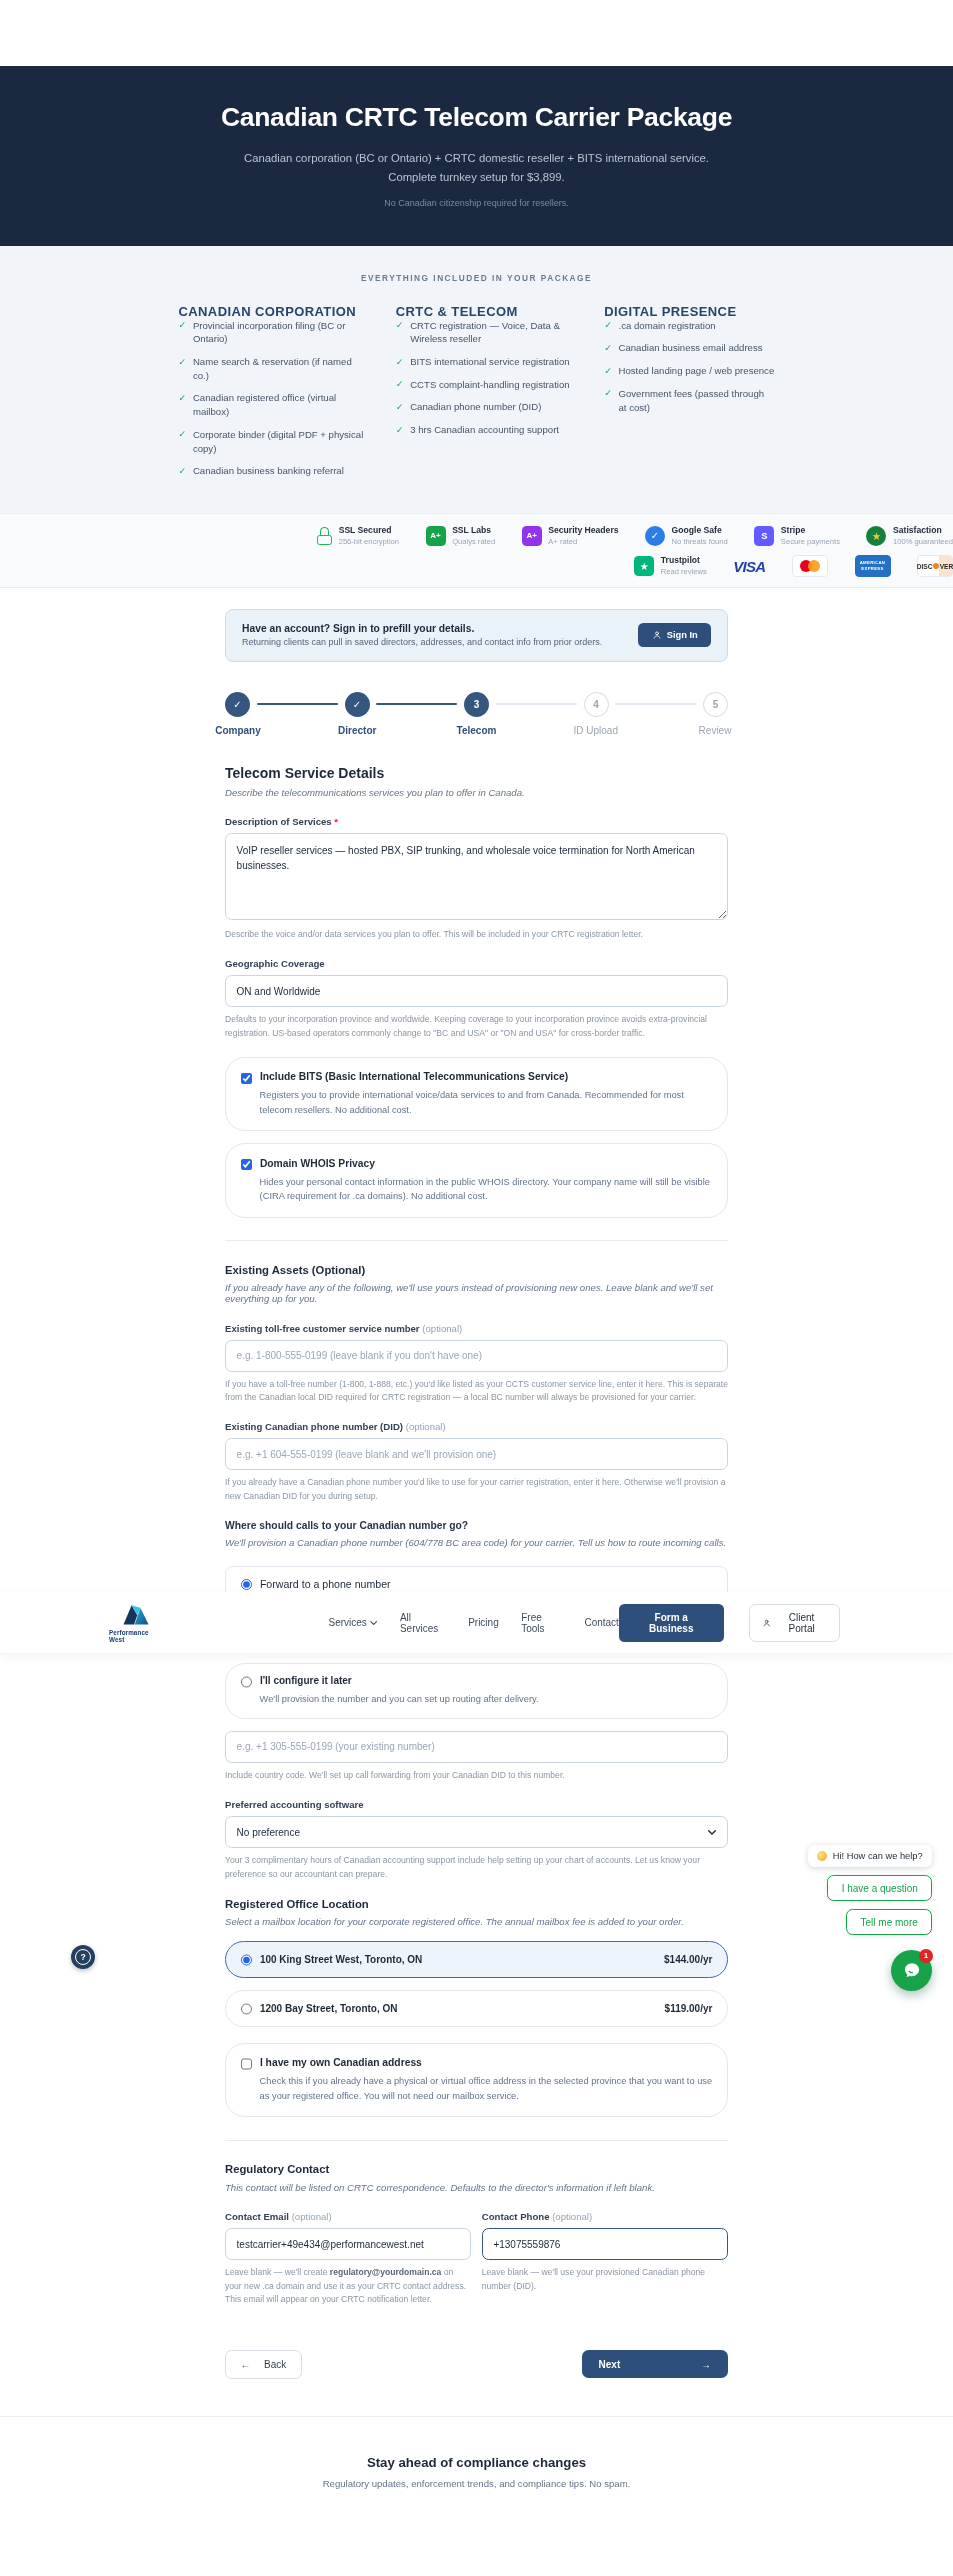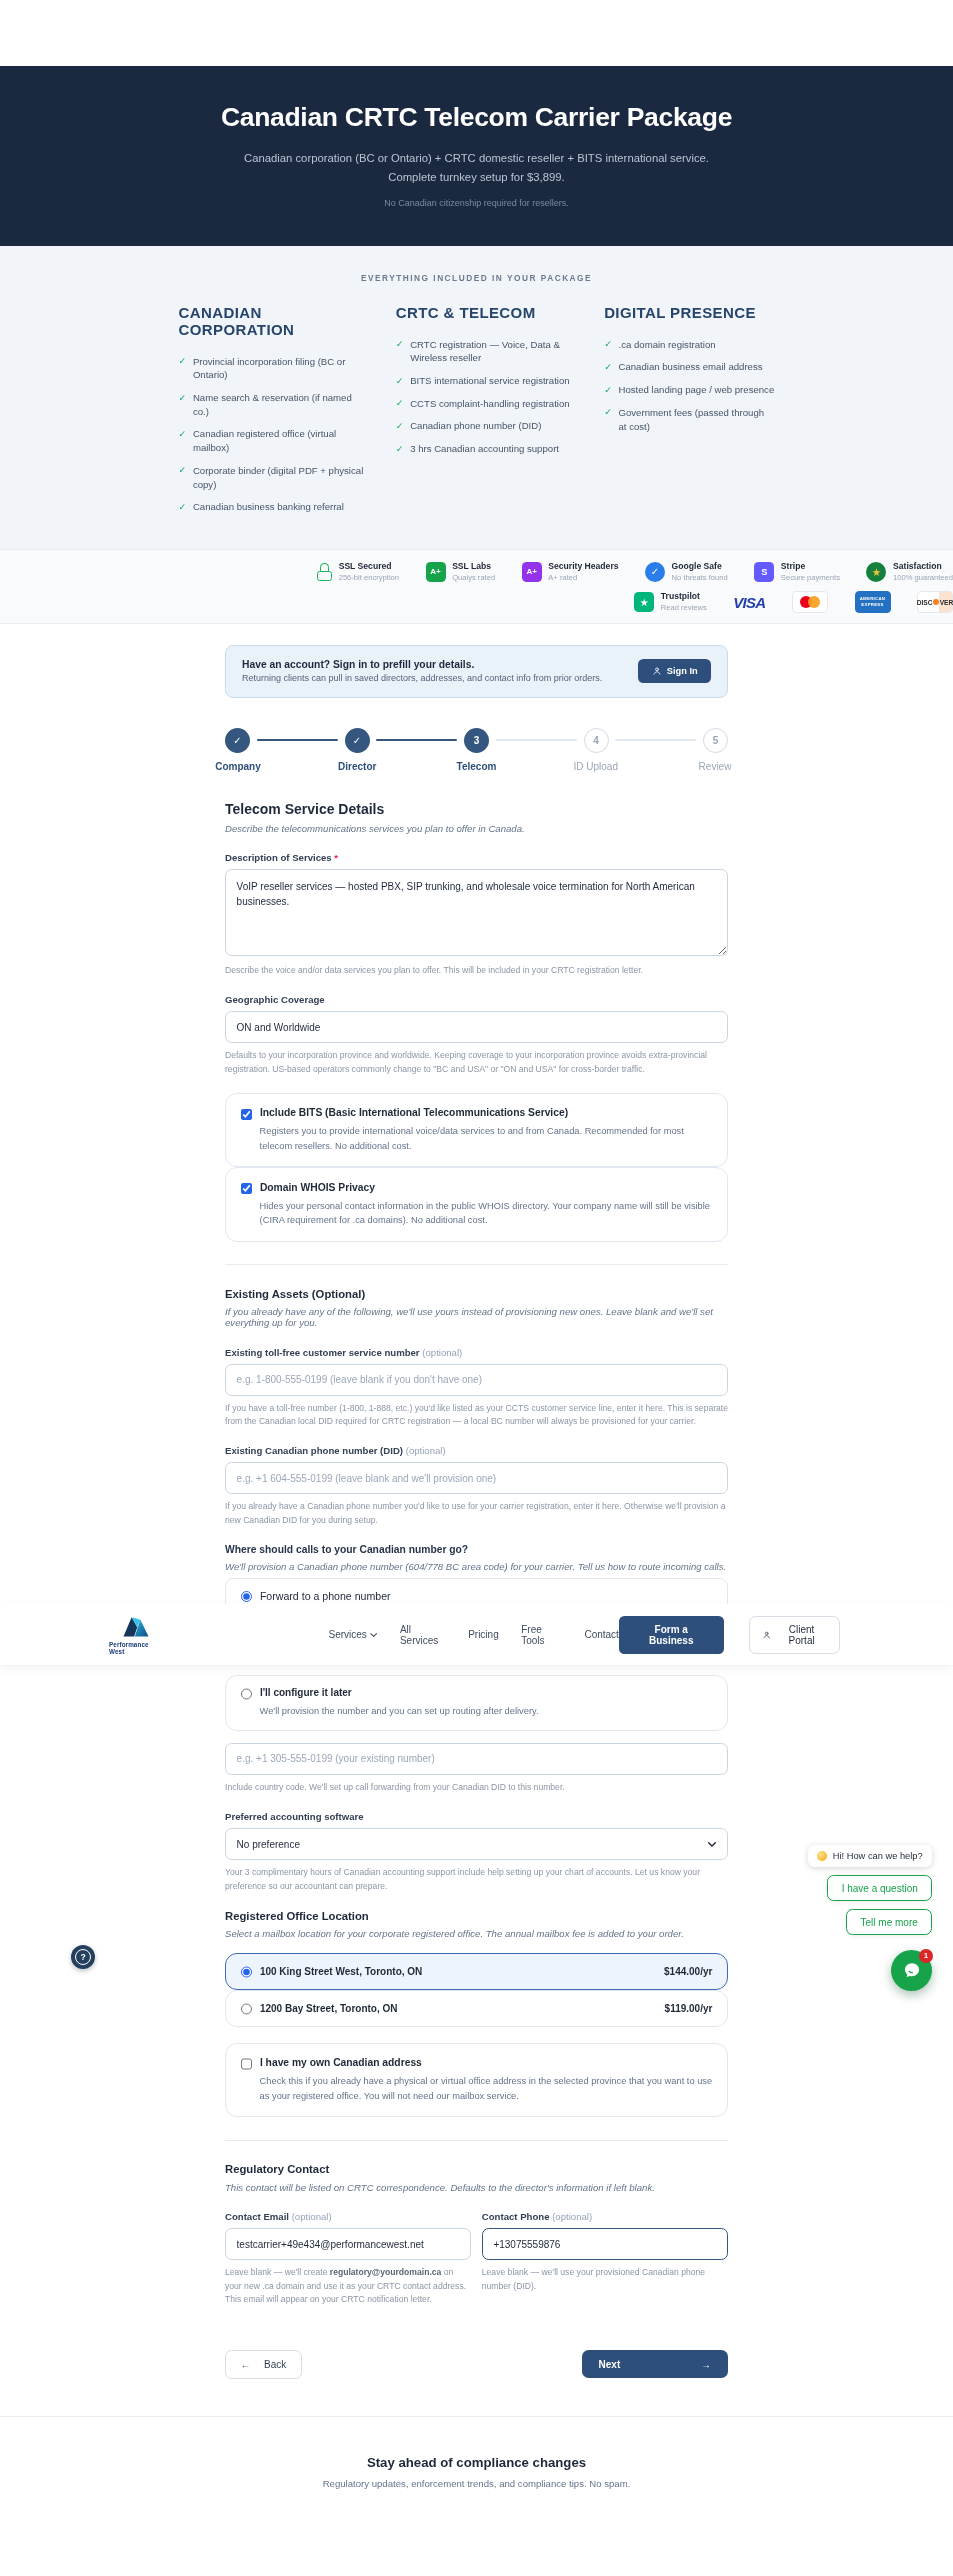"CANADIAN CORPORATION" .included h3 { font-size: 15px -> 13px; margin-bottom: 17px -> 0 }
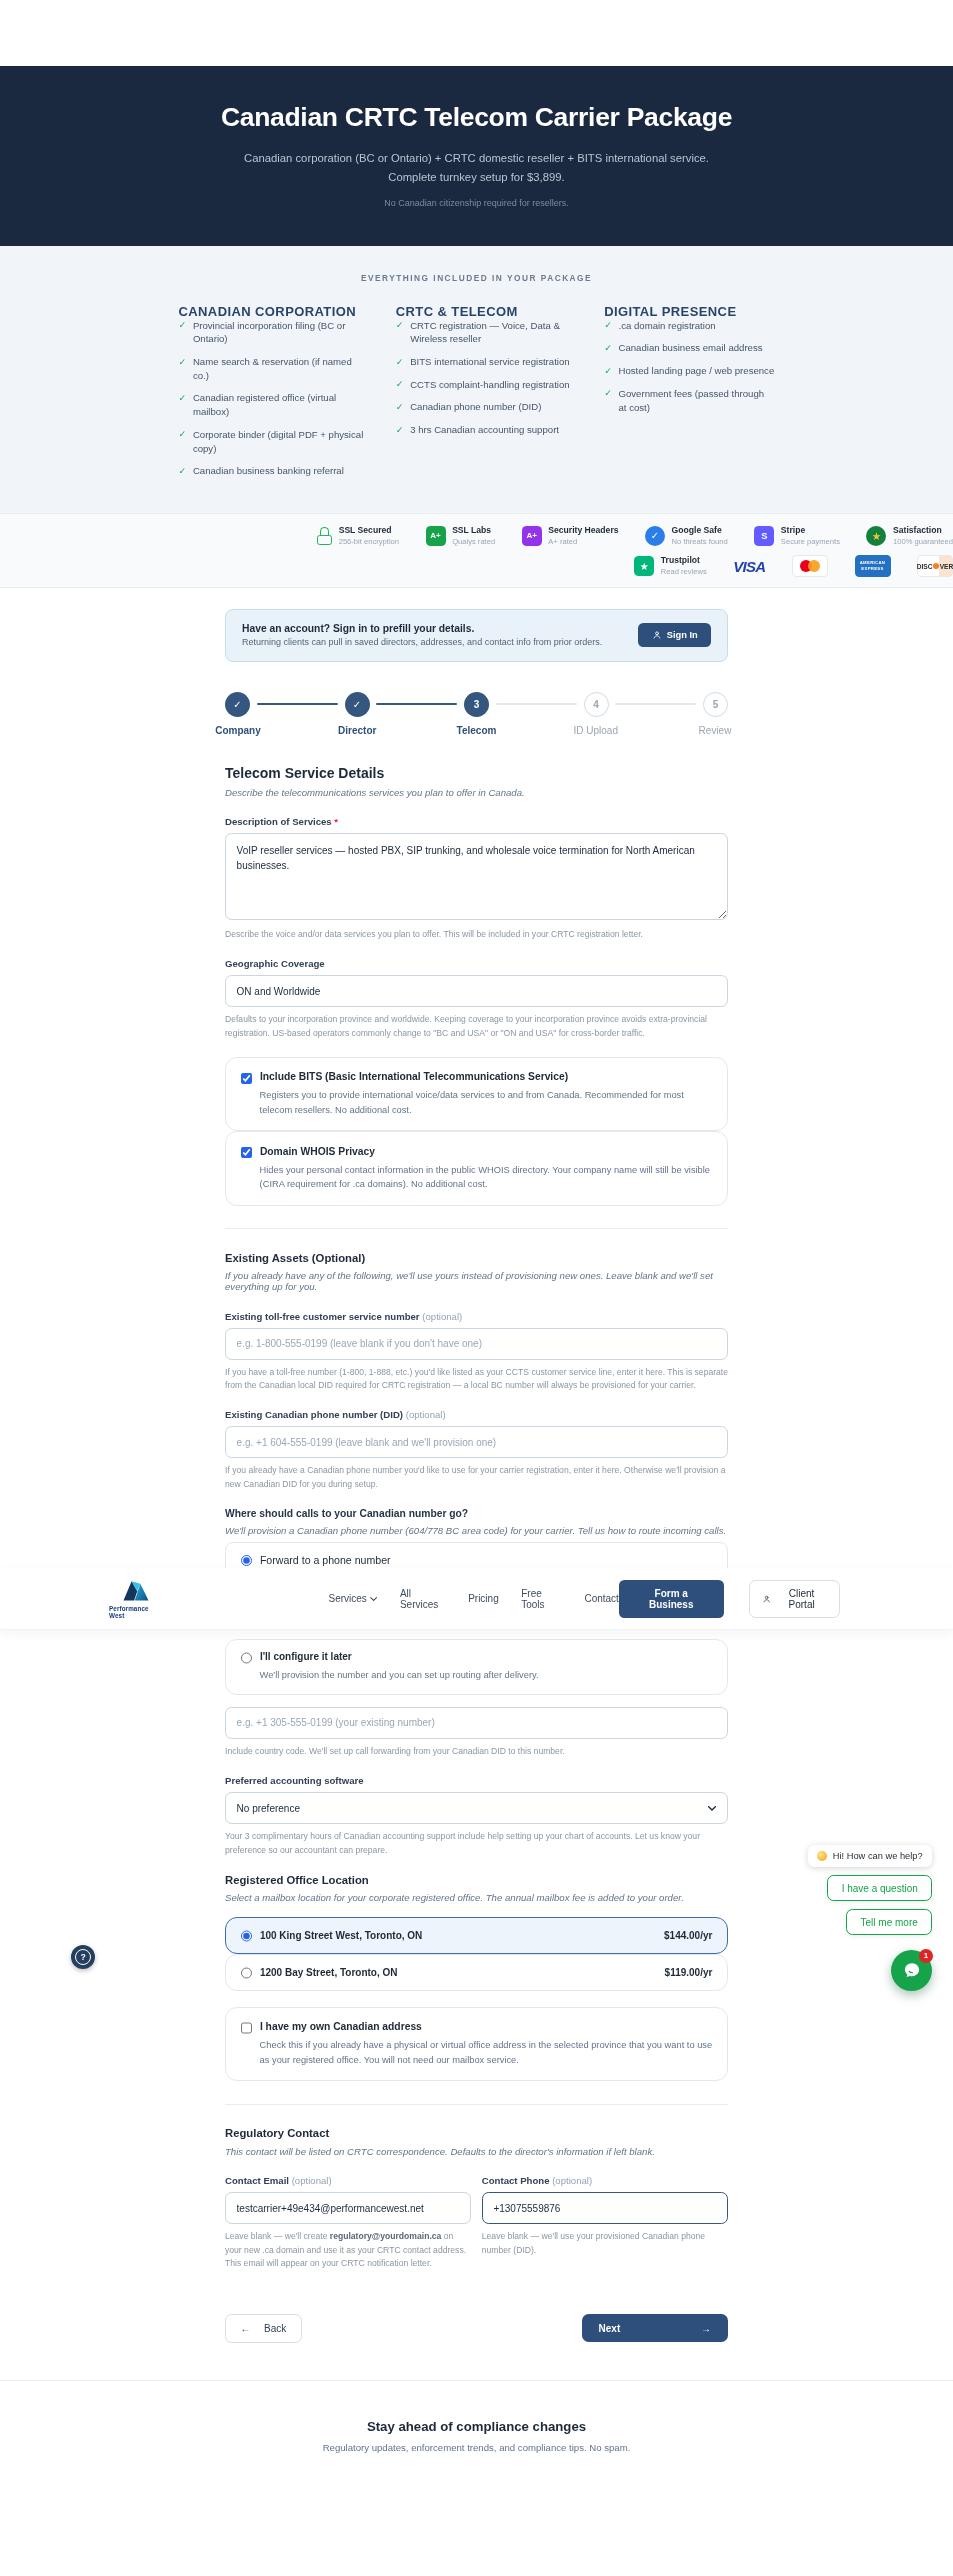"Include BITS (Basic International" .card { border-radius: 12px -> 20px; margin-bottom: 0 -> 12px }
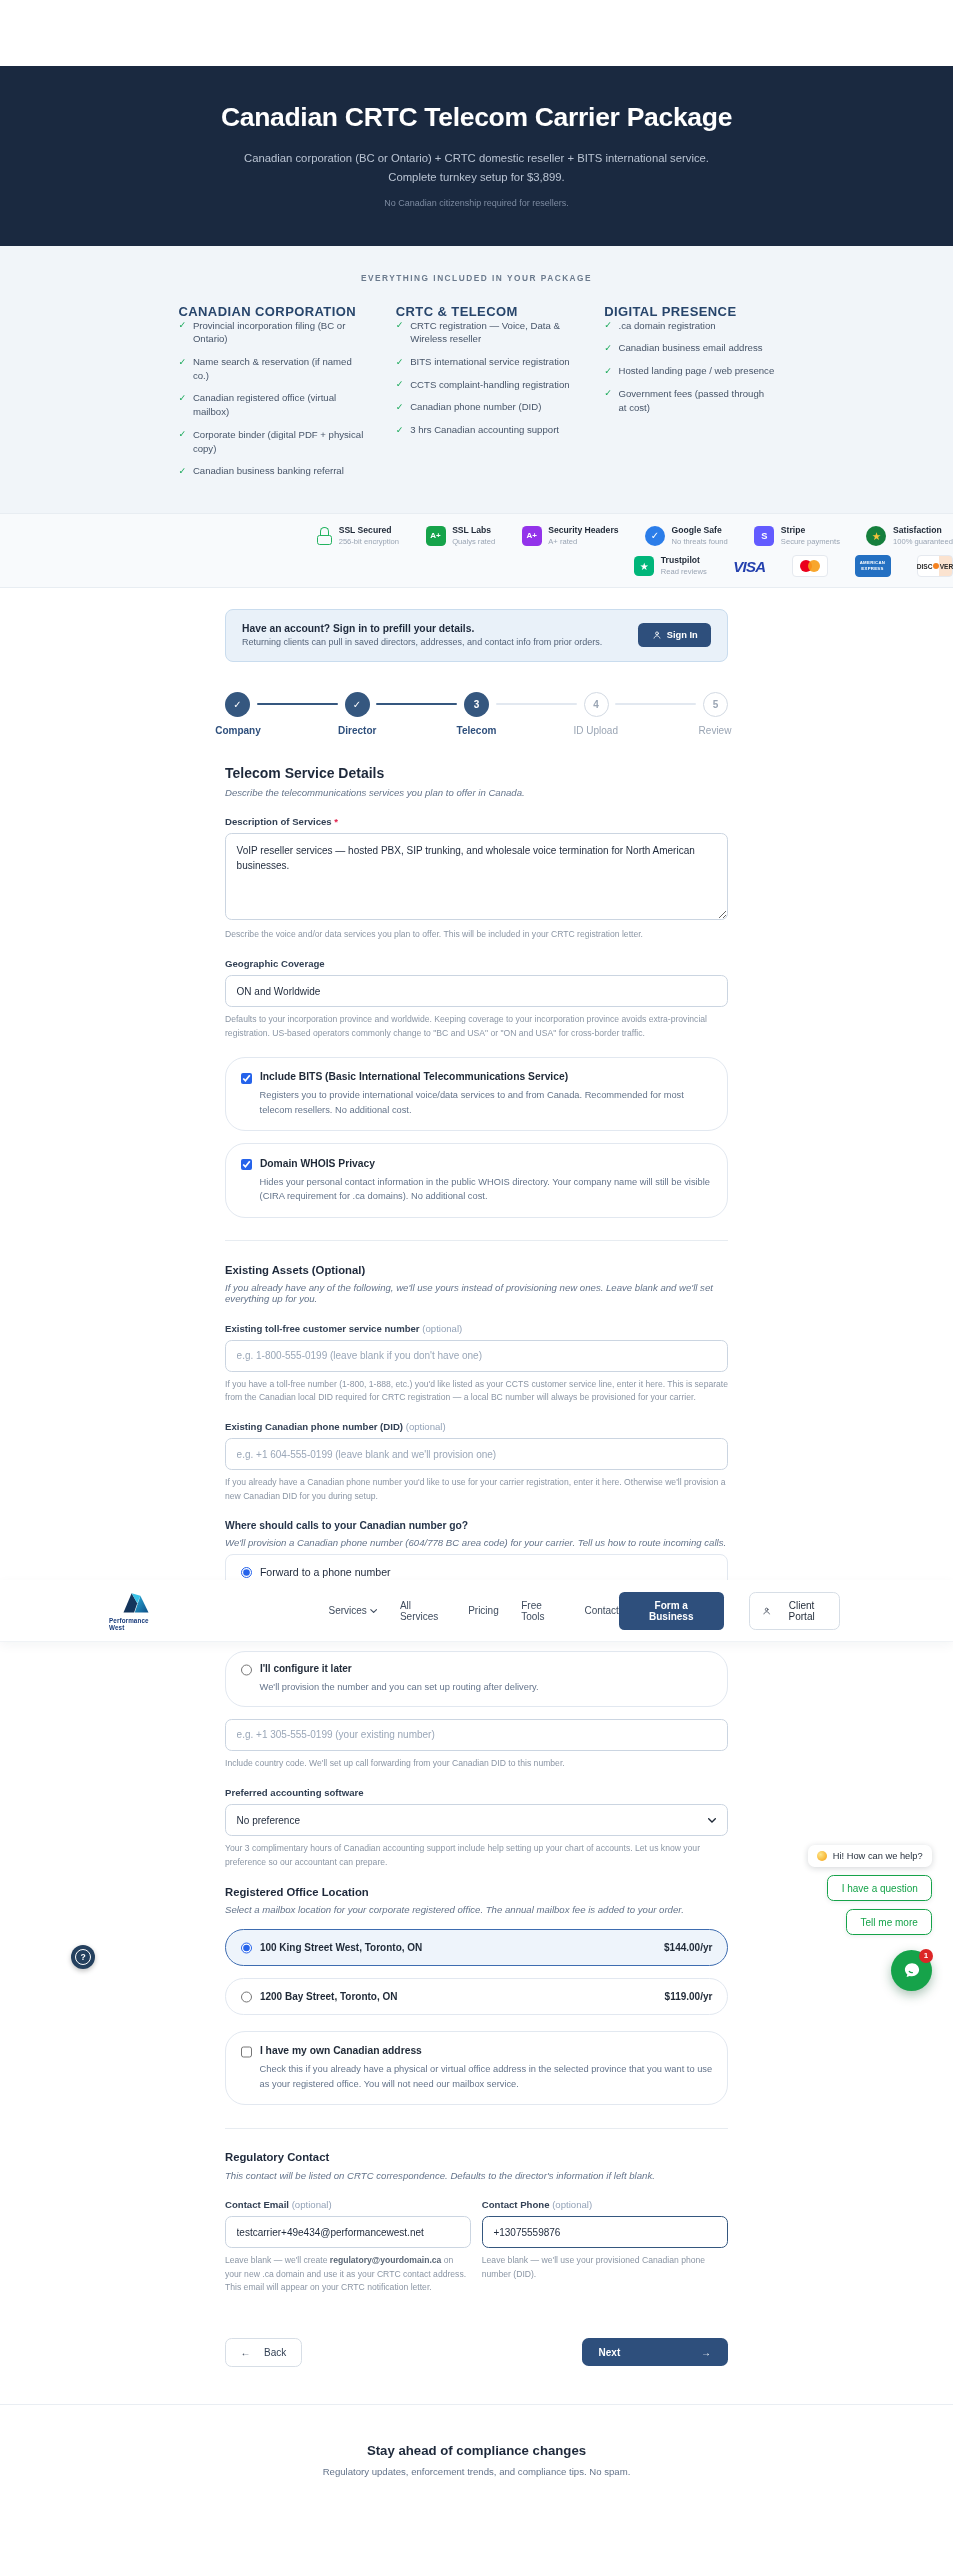"We'll provision a Canadian phone" p.sec-sub { margin-bottom: 6px -> 18px }
